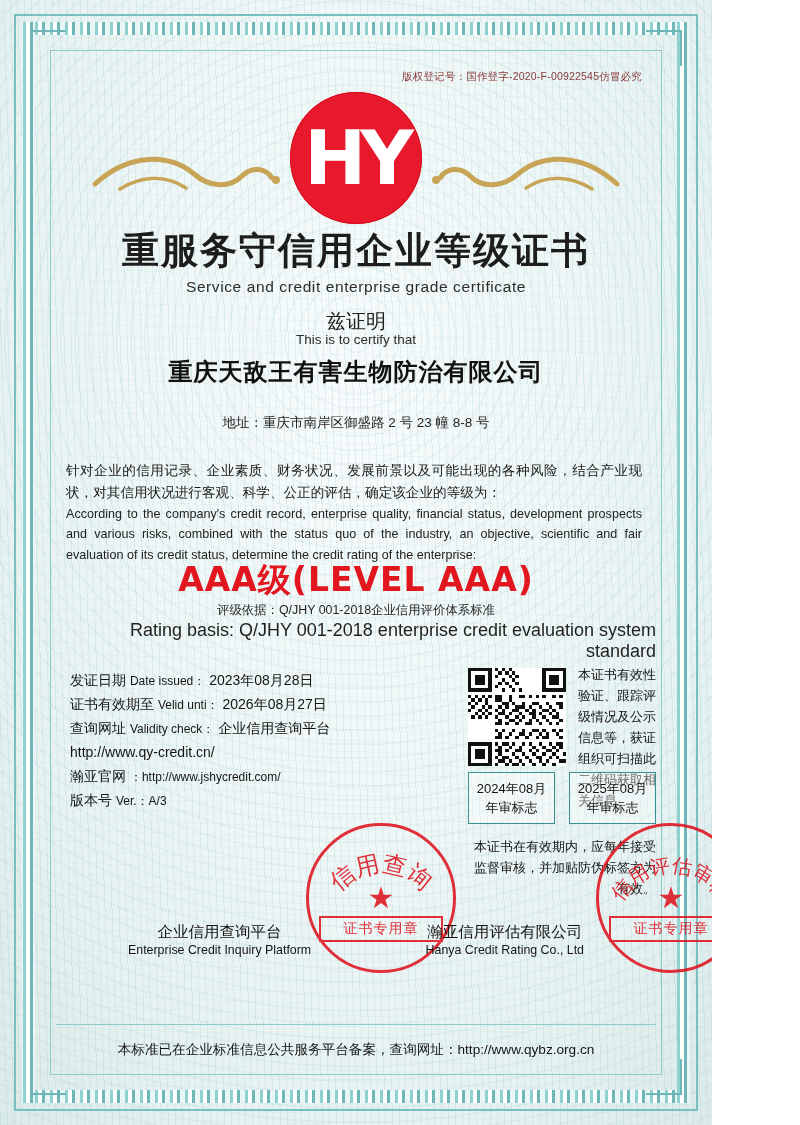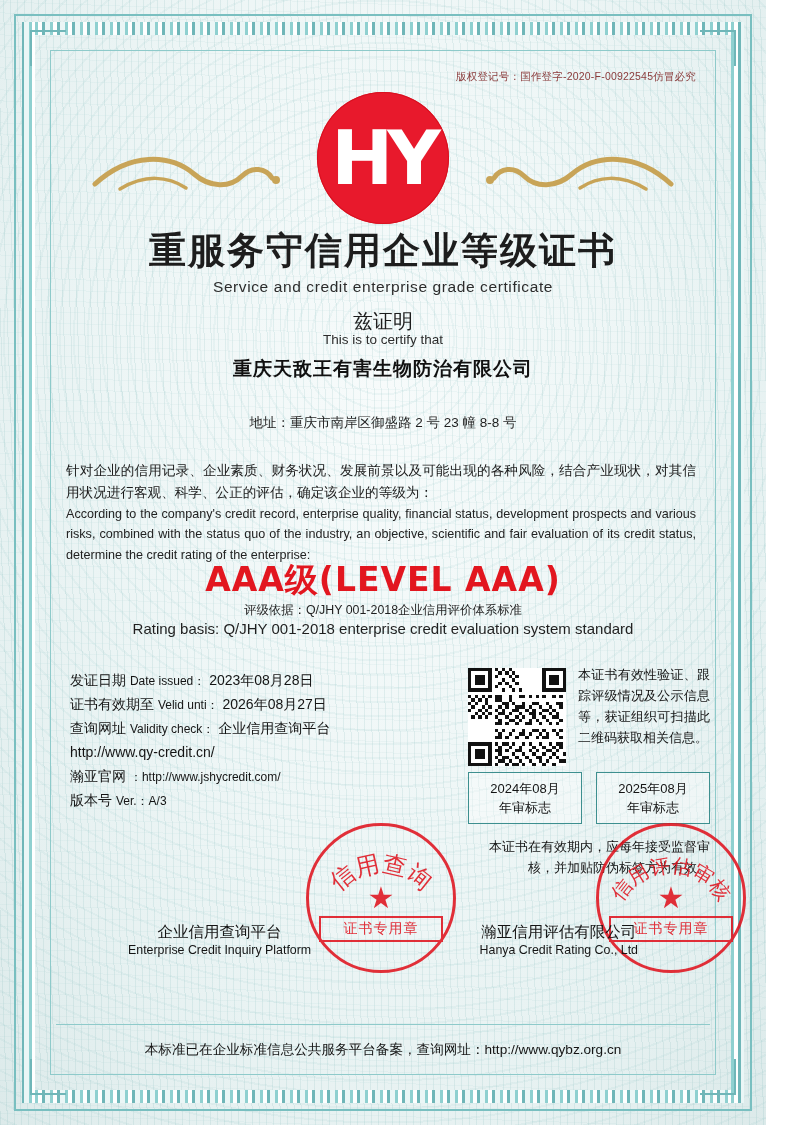"版权登记号：国作登字-2020-F-00922545仿冒必究" .cert { width: 766px -> 712px }
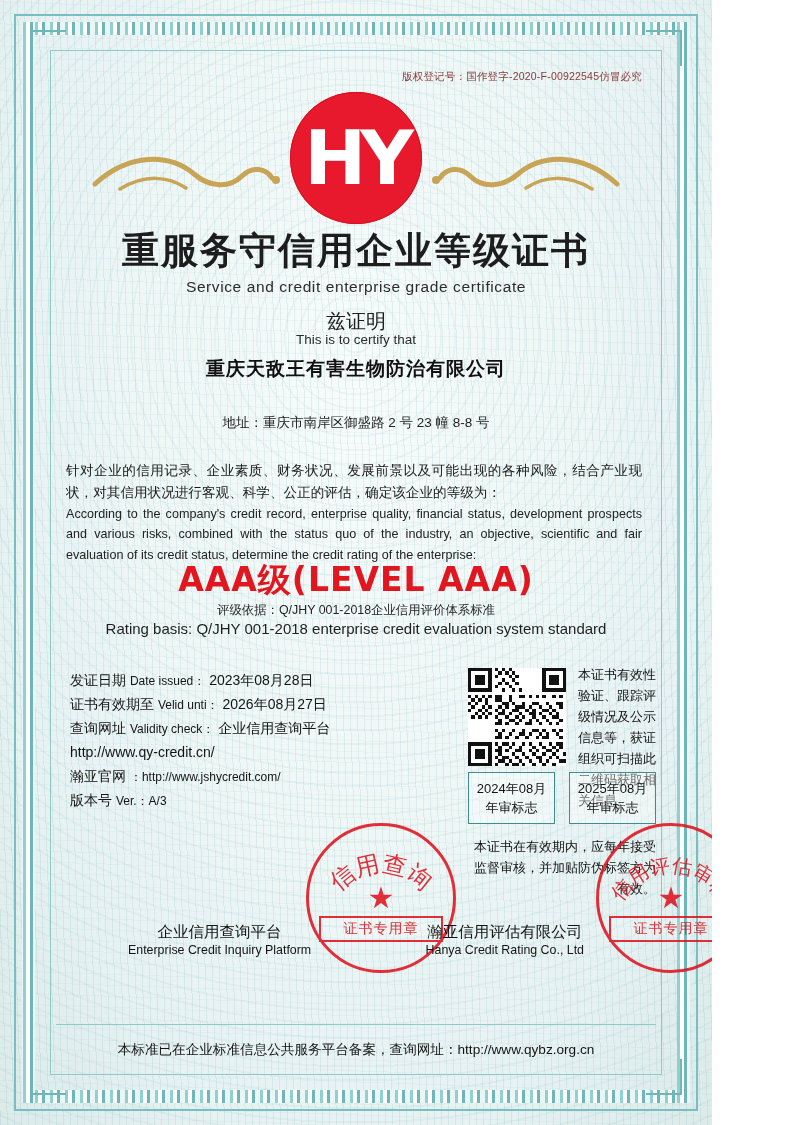"重庆天敌王有害生物防治有限公司" .company { font-size: 19px -> 24px }
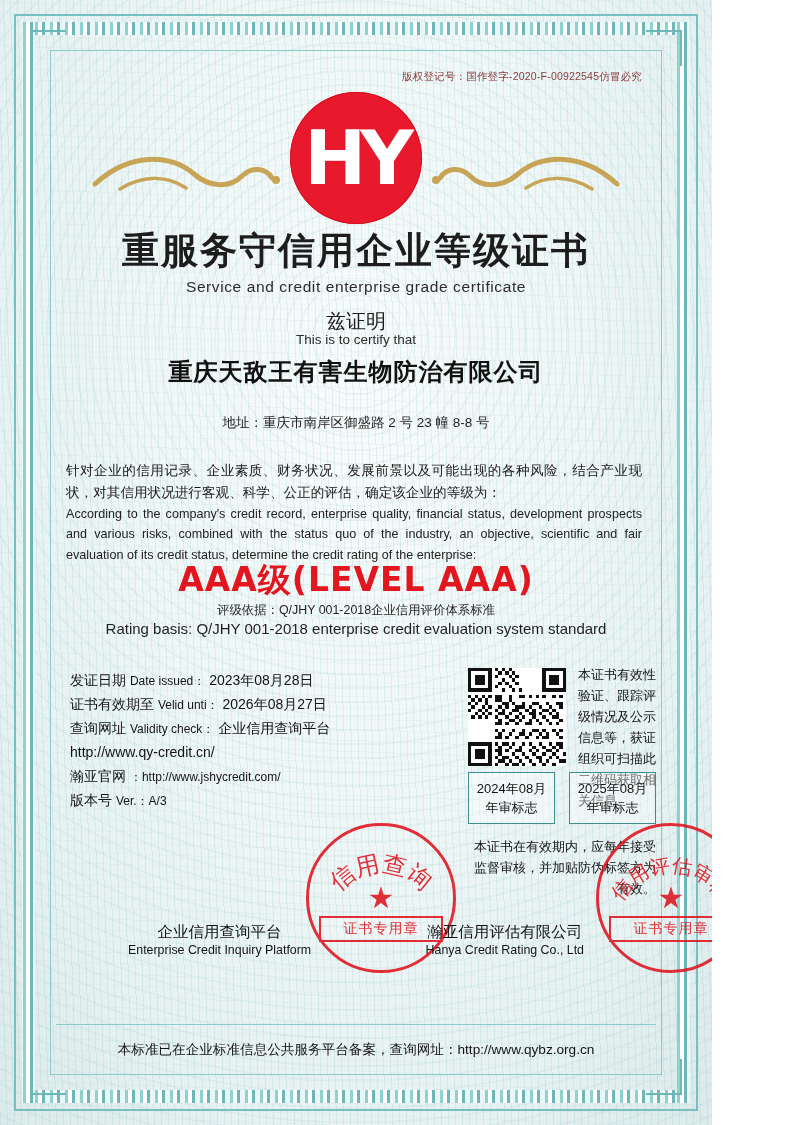"Rating basis: Q/JHY 001-2018 enterprise" .basis-en { font-size: 15px -> 18px; text-align: center -> right }
